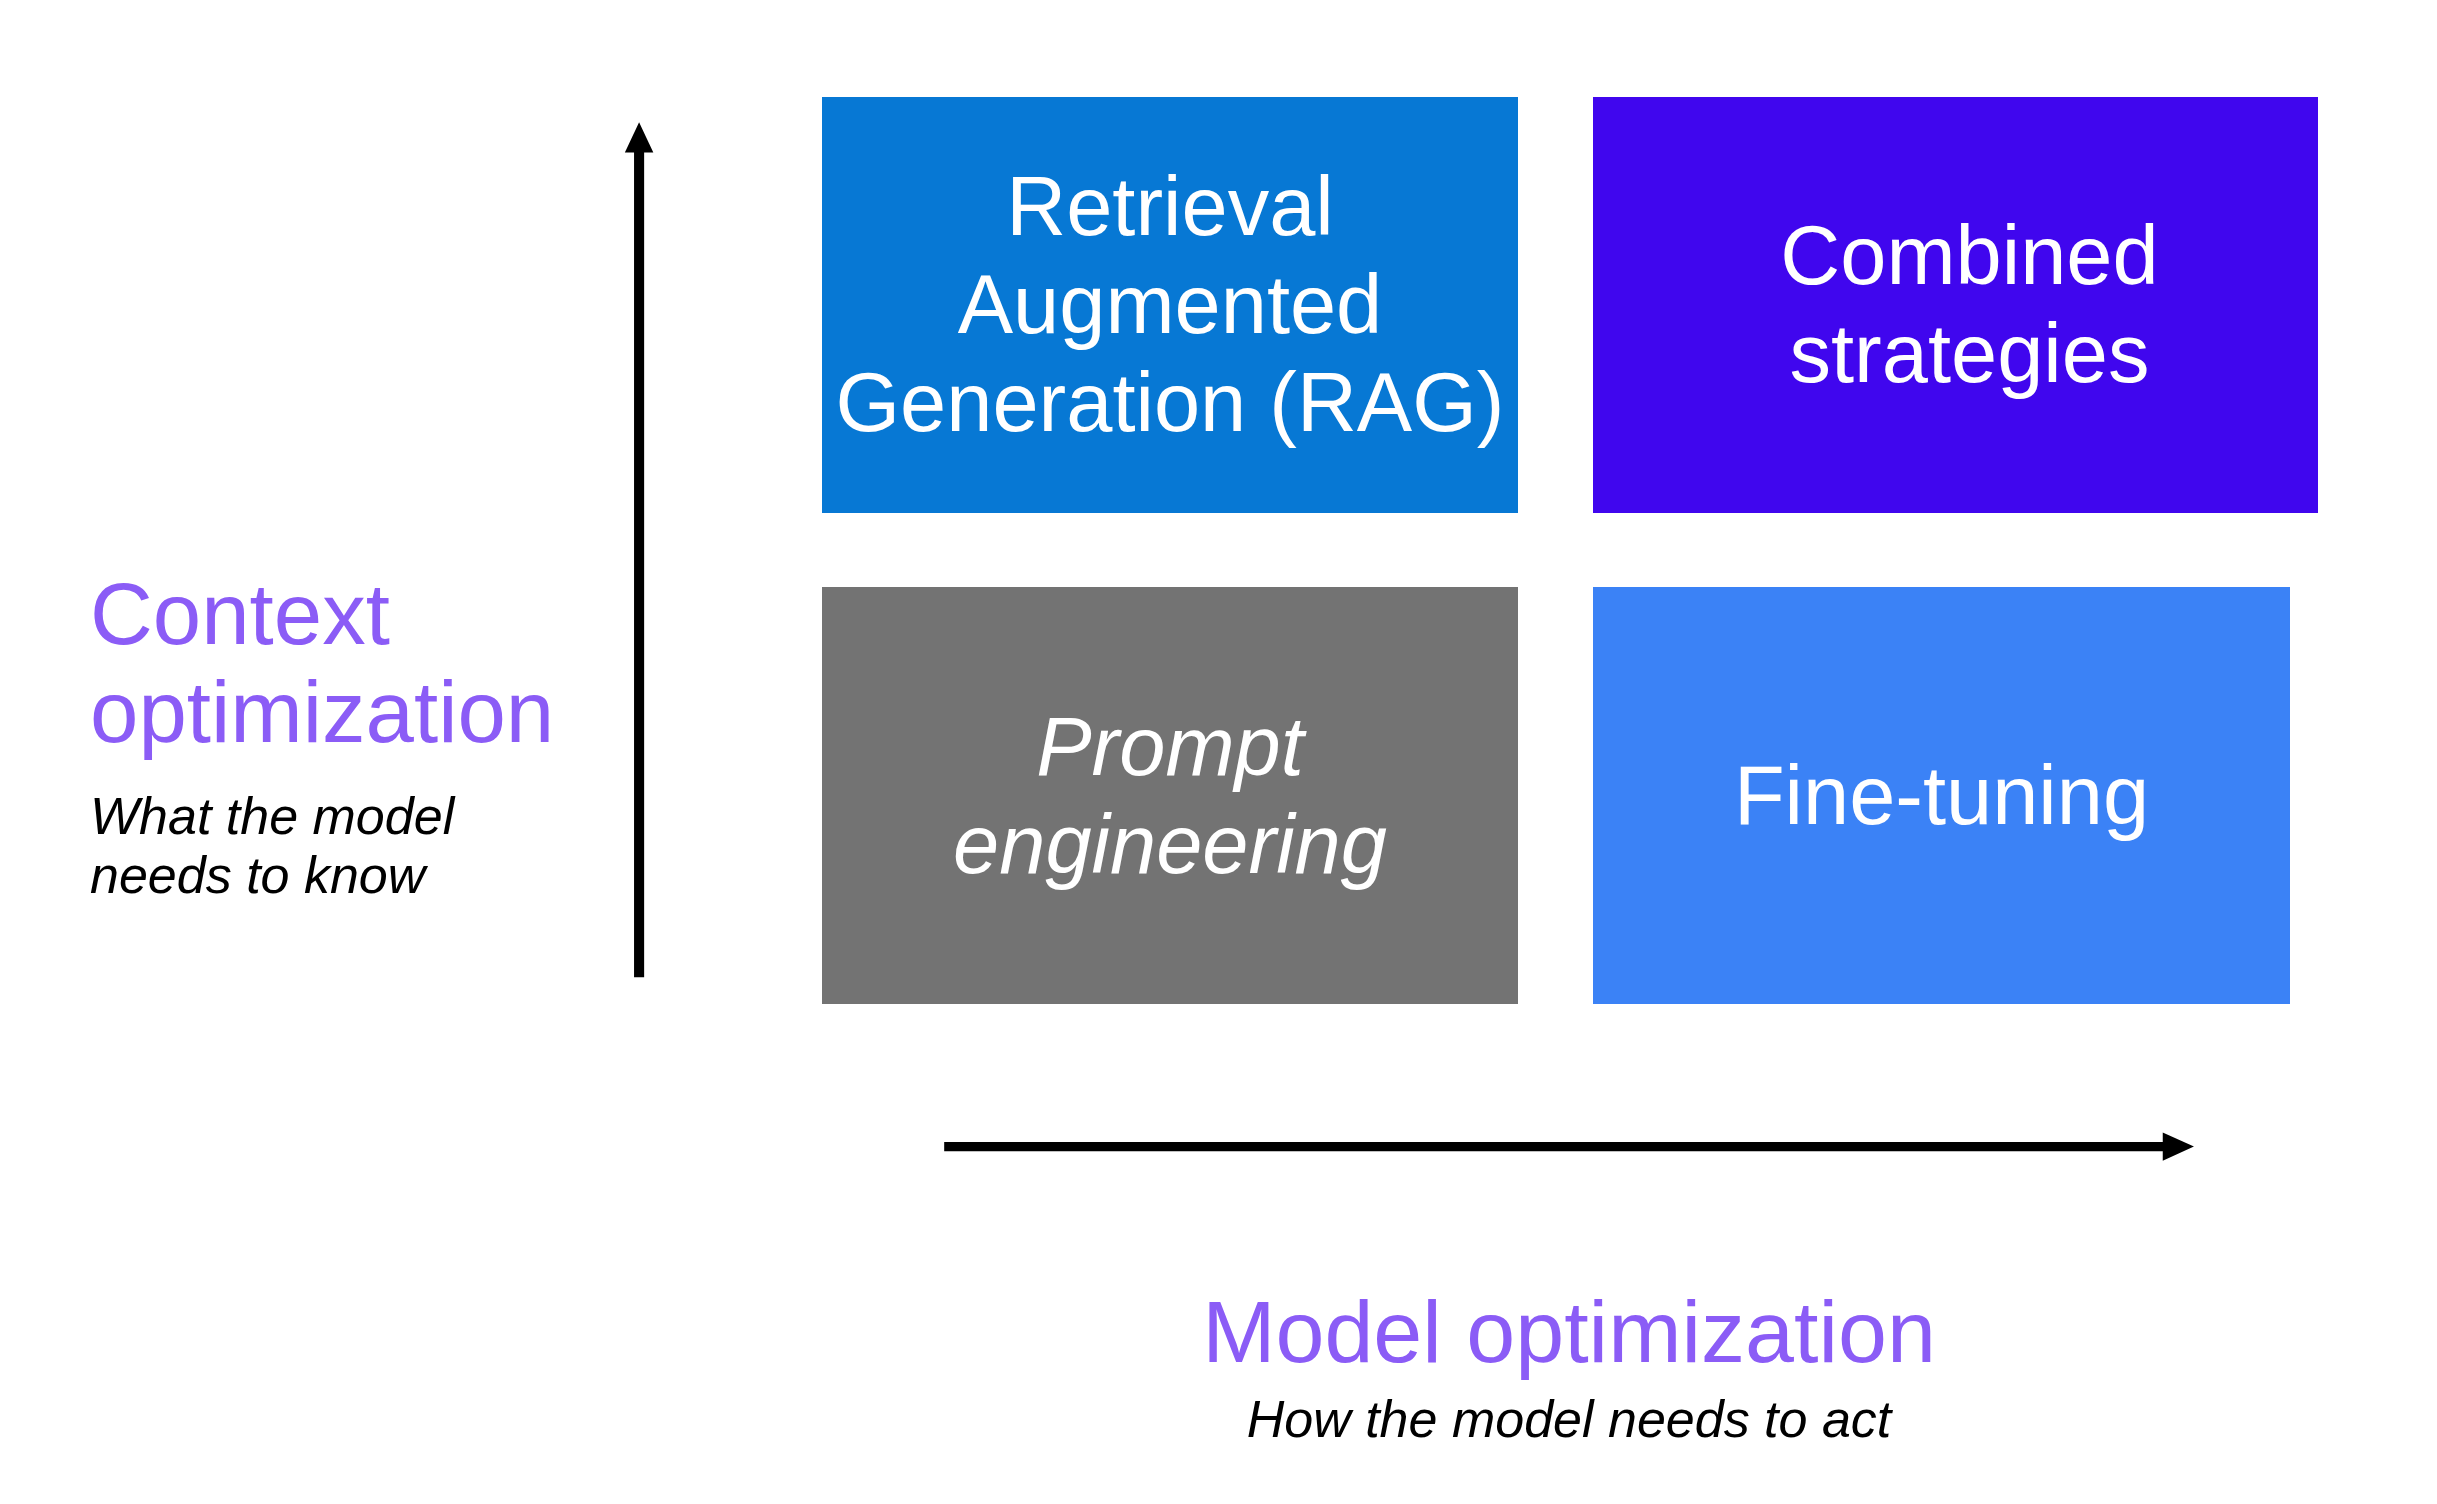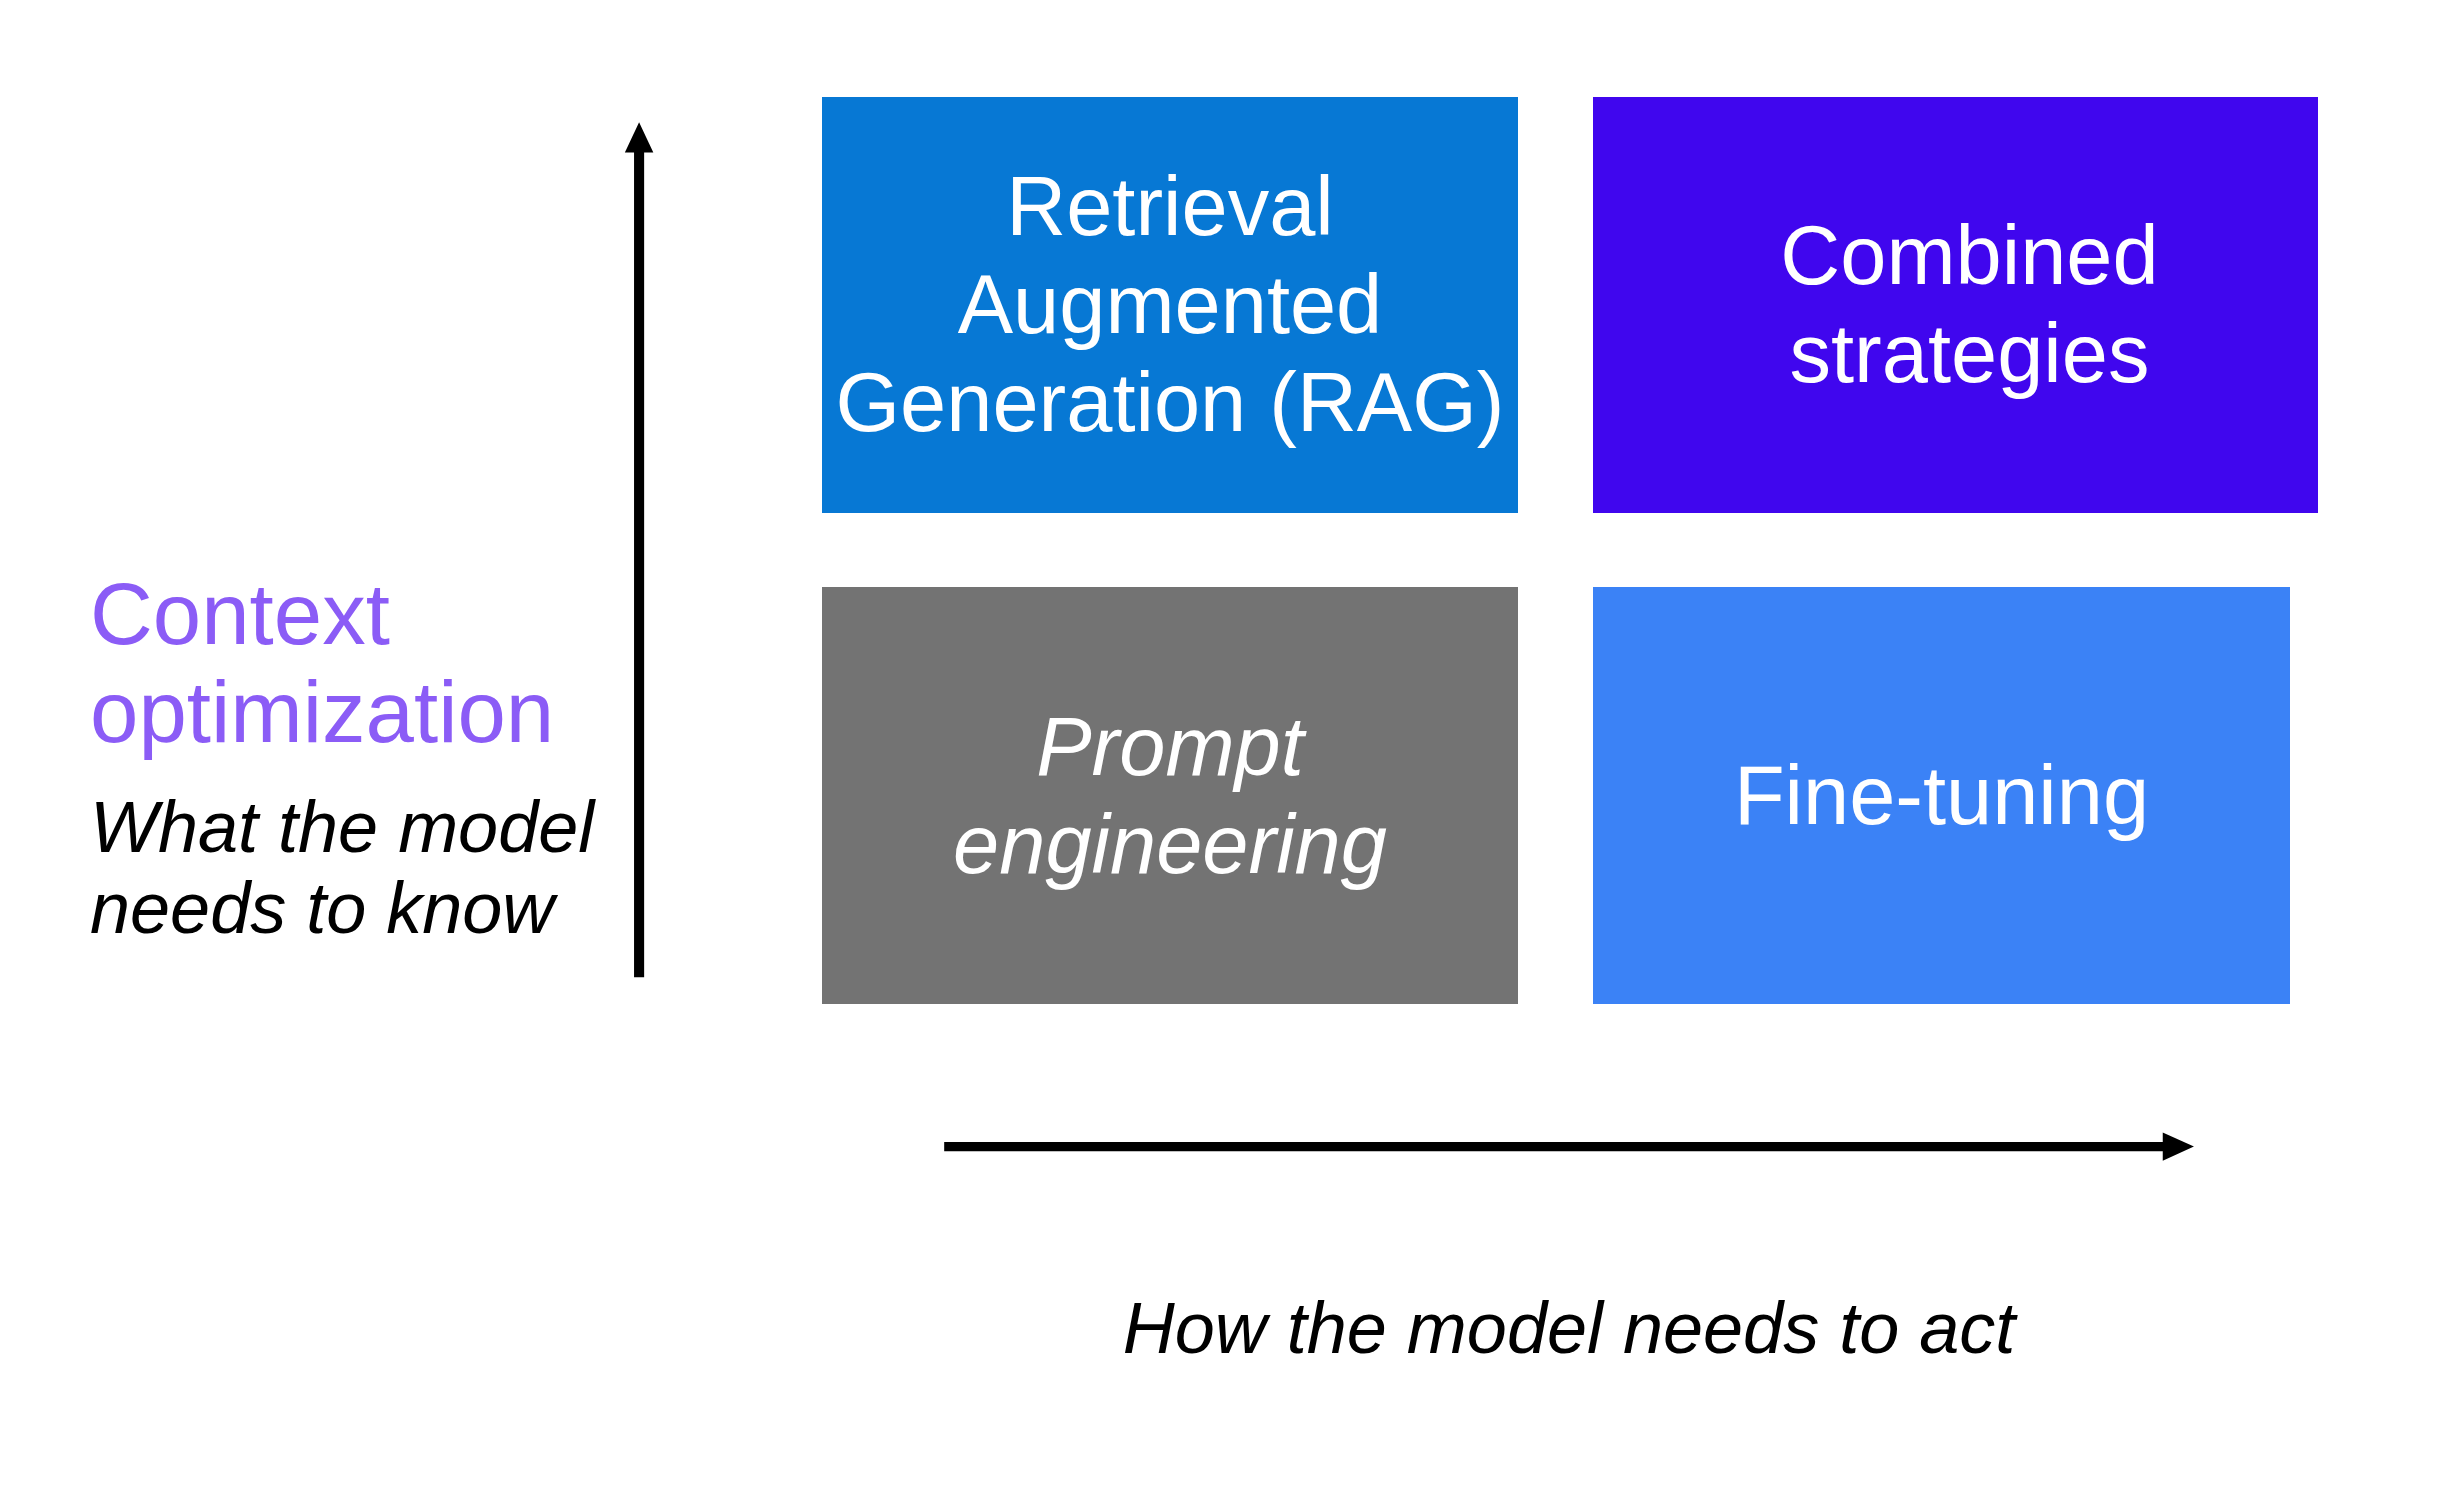"What the model" .axis-subtitle { font-size: 72px -> 52px }
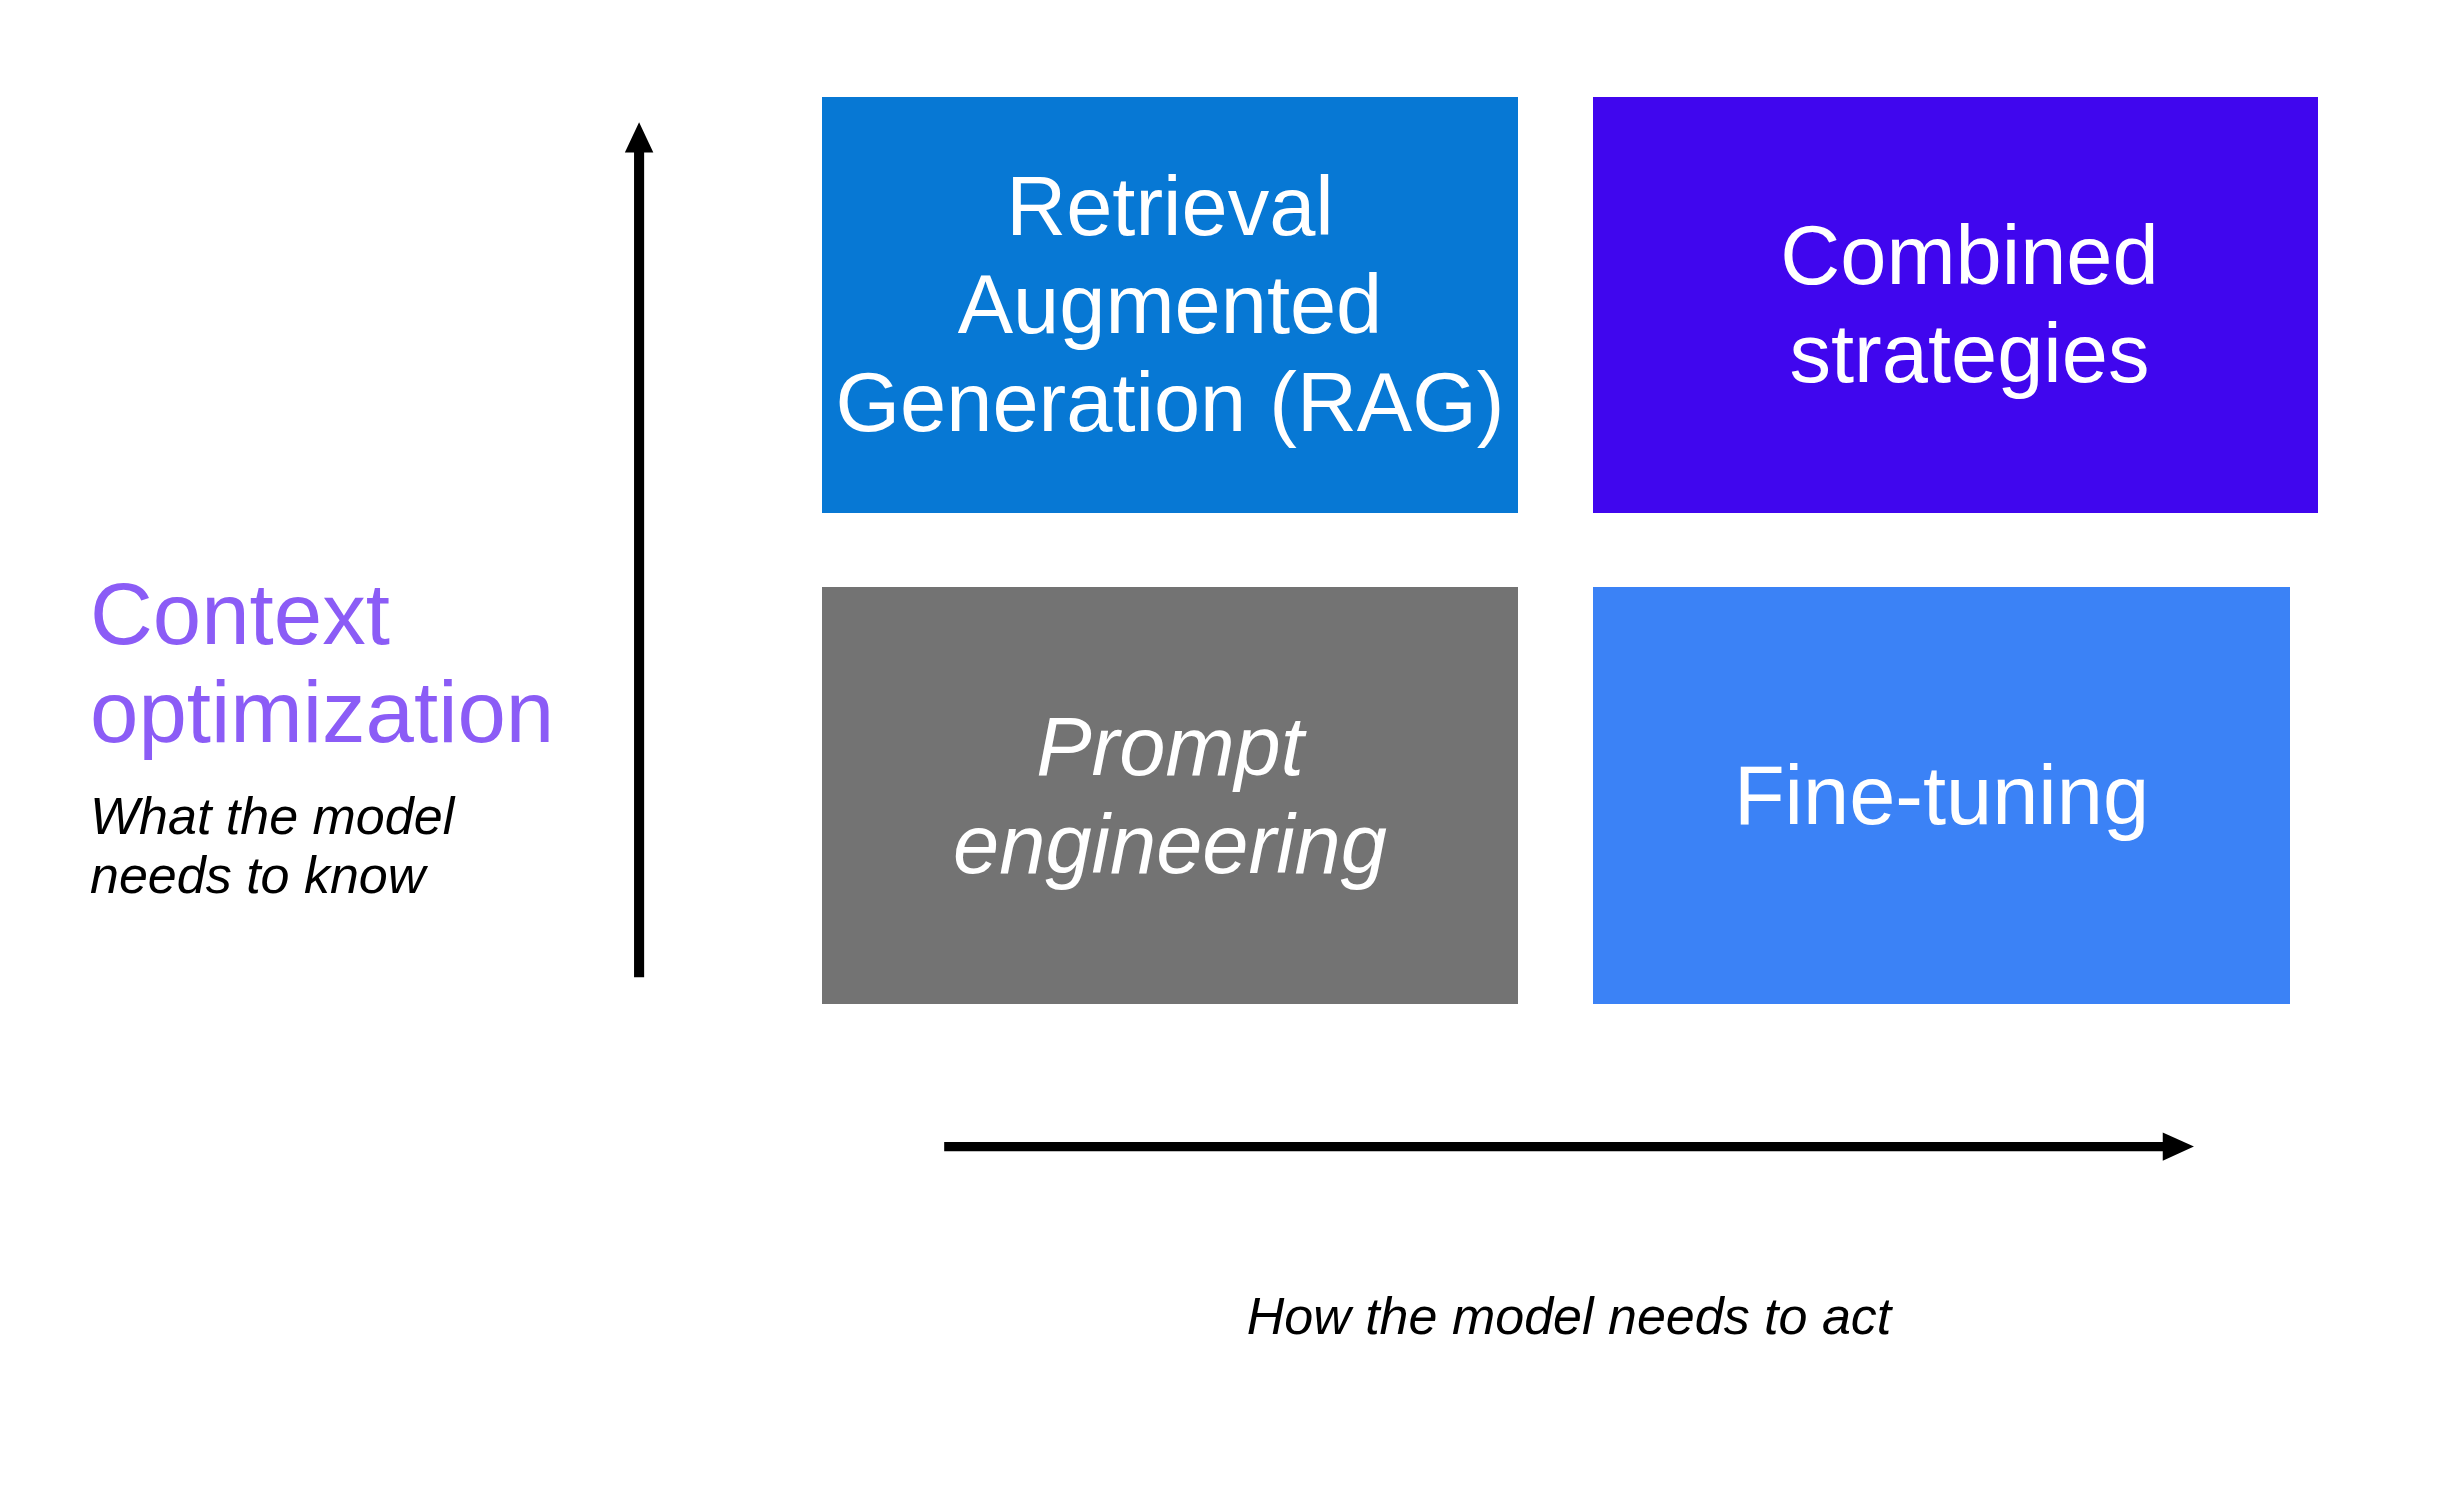"Model optimization" div.axis-title { html: none -> <div>Model optimization</div> }
